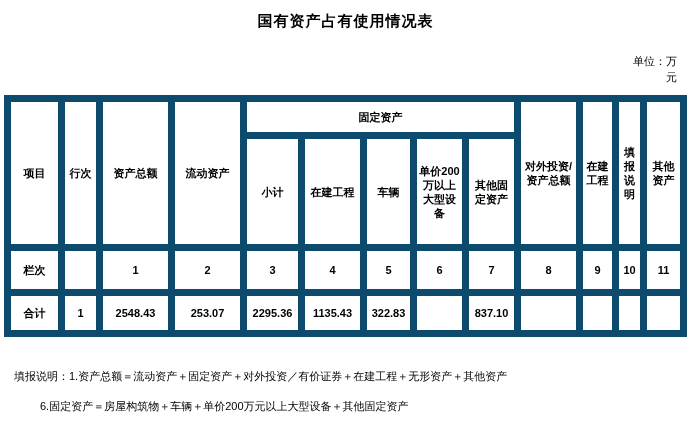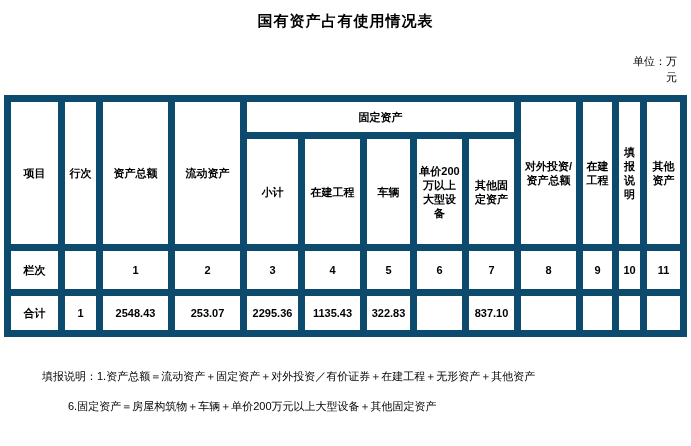"填报说明：1.资产总额＝流动资产＋固定资产＋对外投资／有价证券＋在建工程＋无形资" .notes div { margin-left: 28px -> none }
